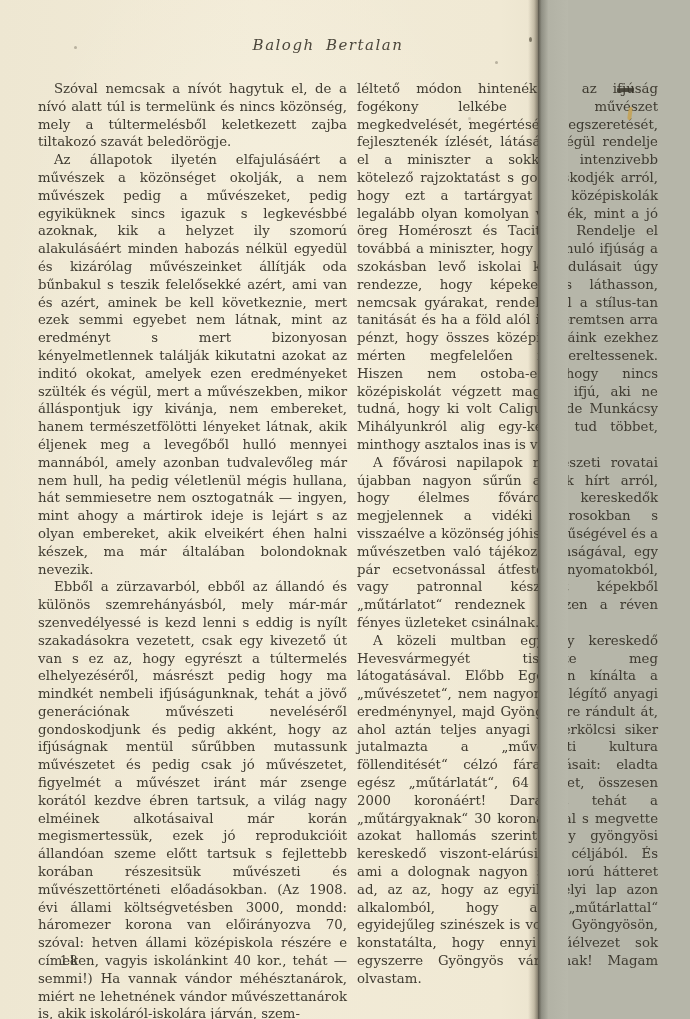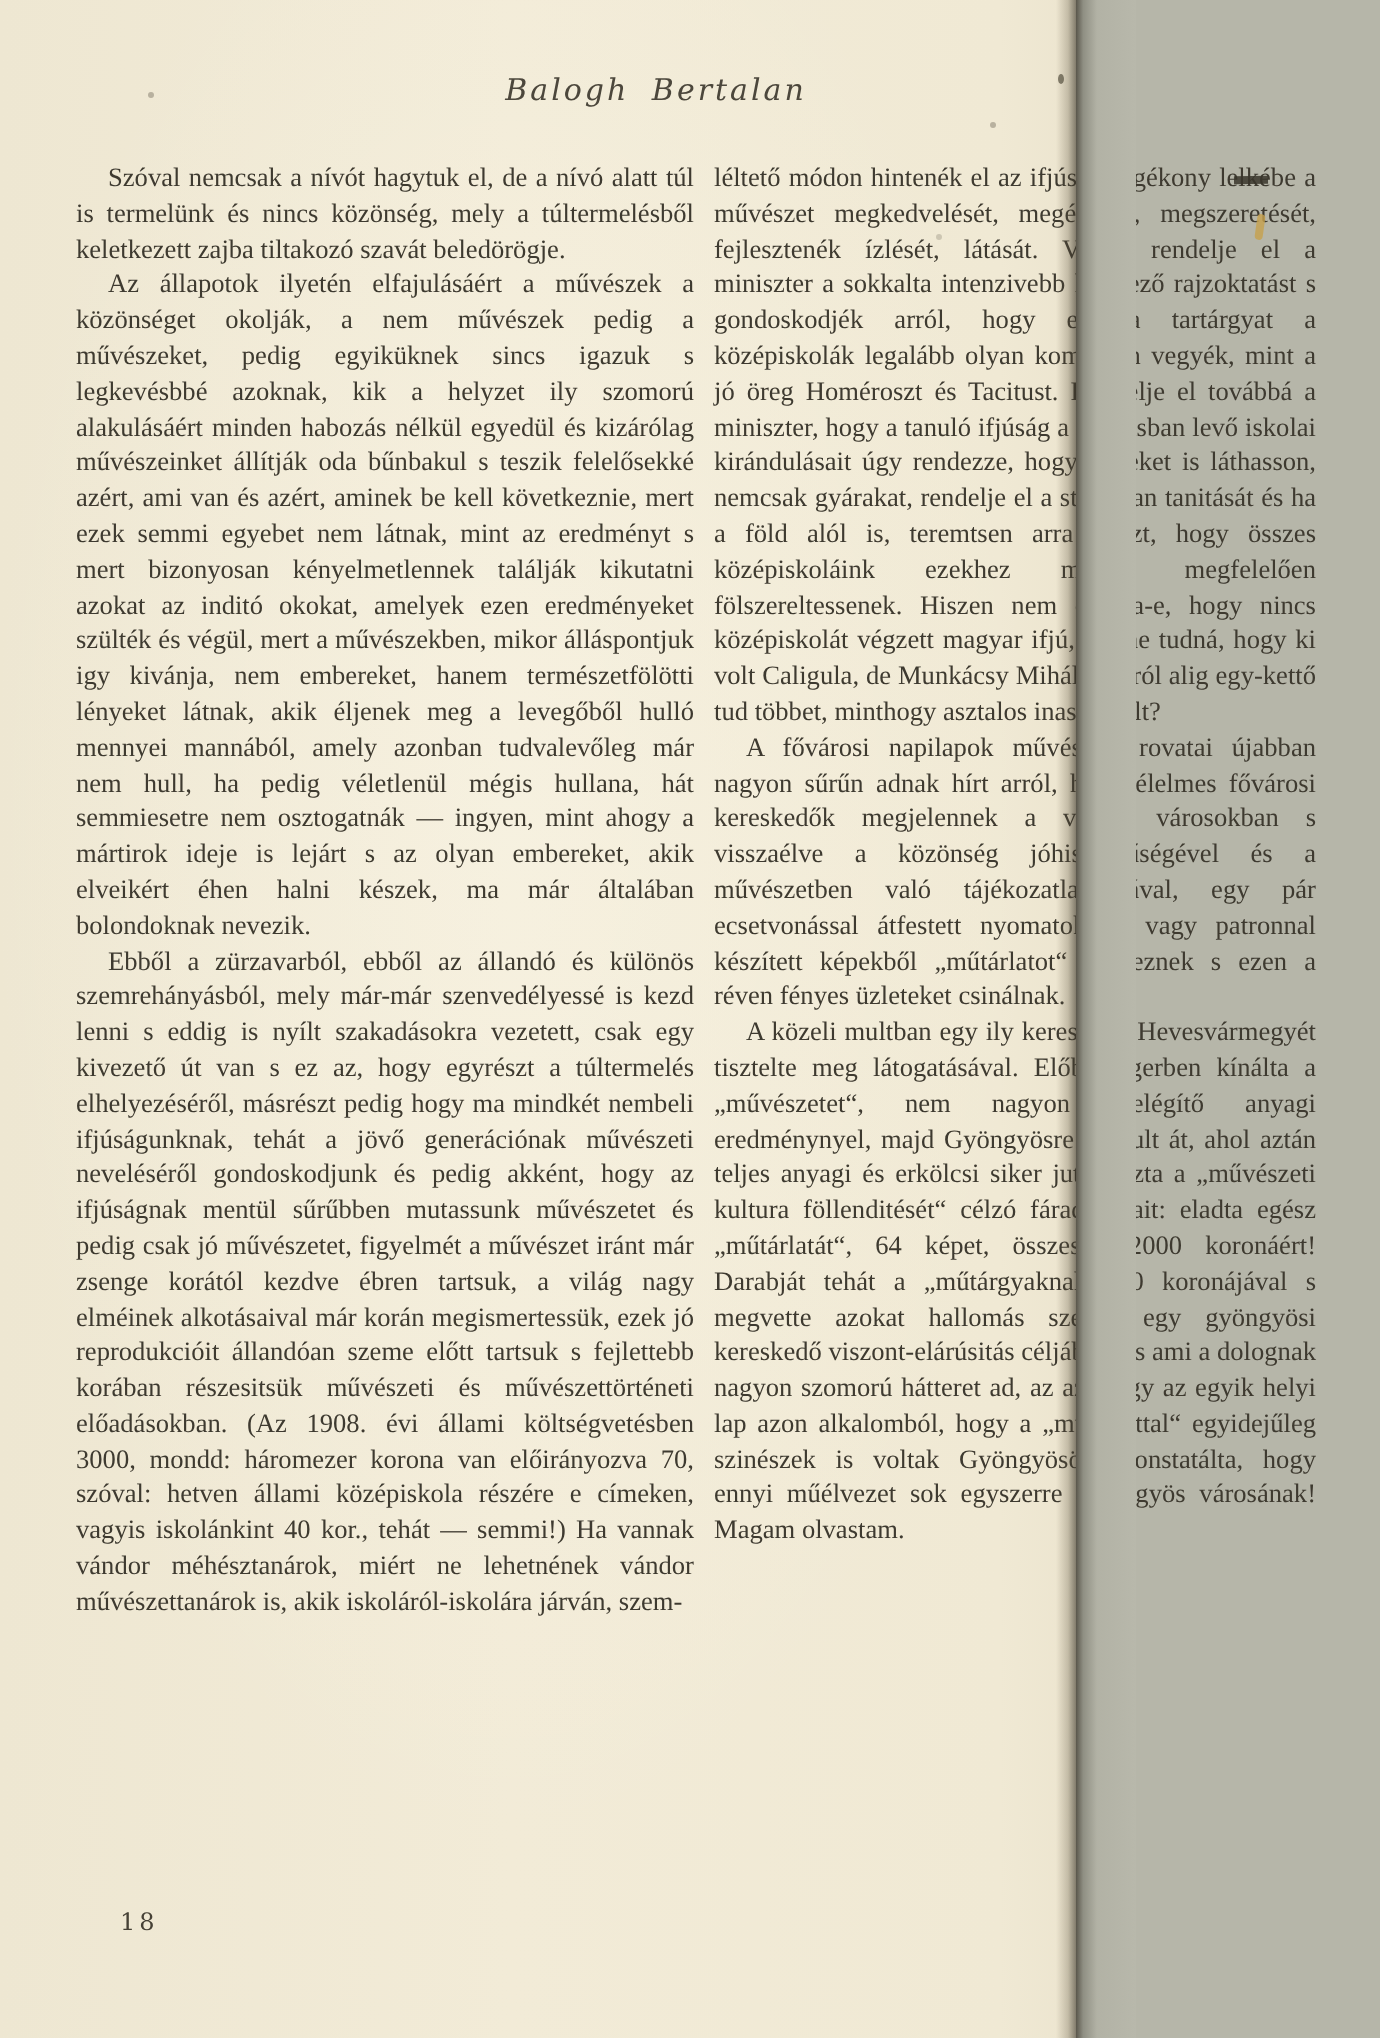"Szóval nemcsak a nívót hagytuk" .col p { font-family: Liberation Serif, serif -> none }
